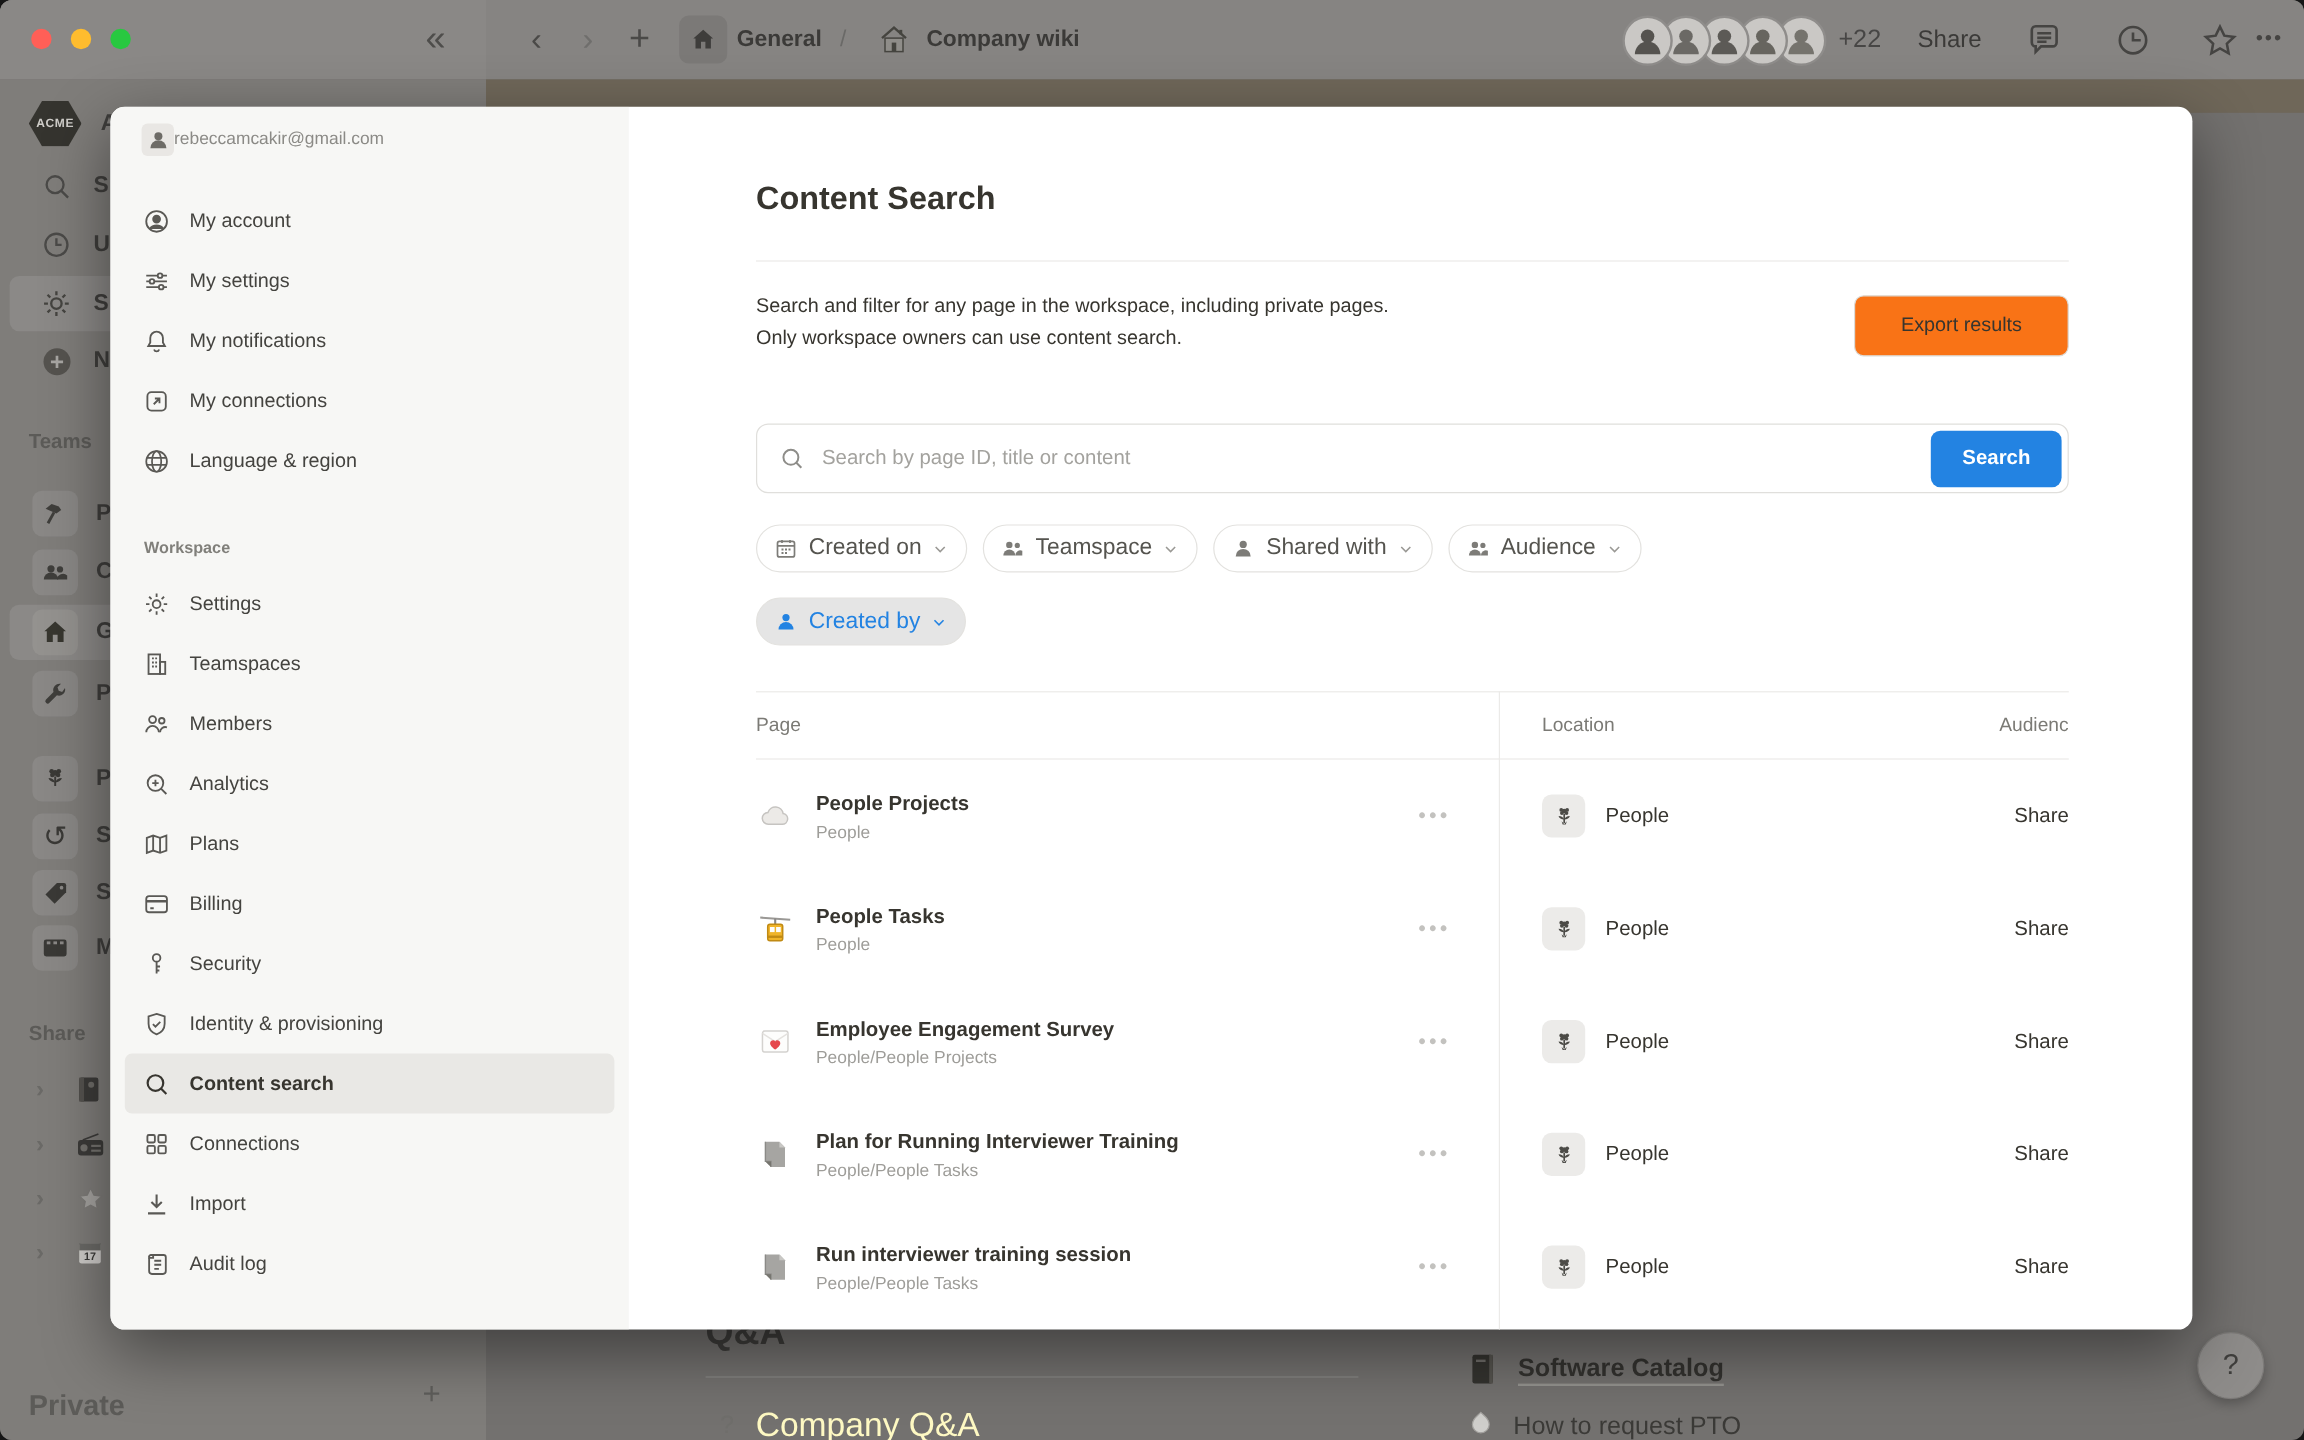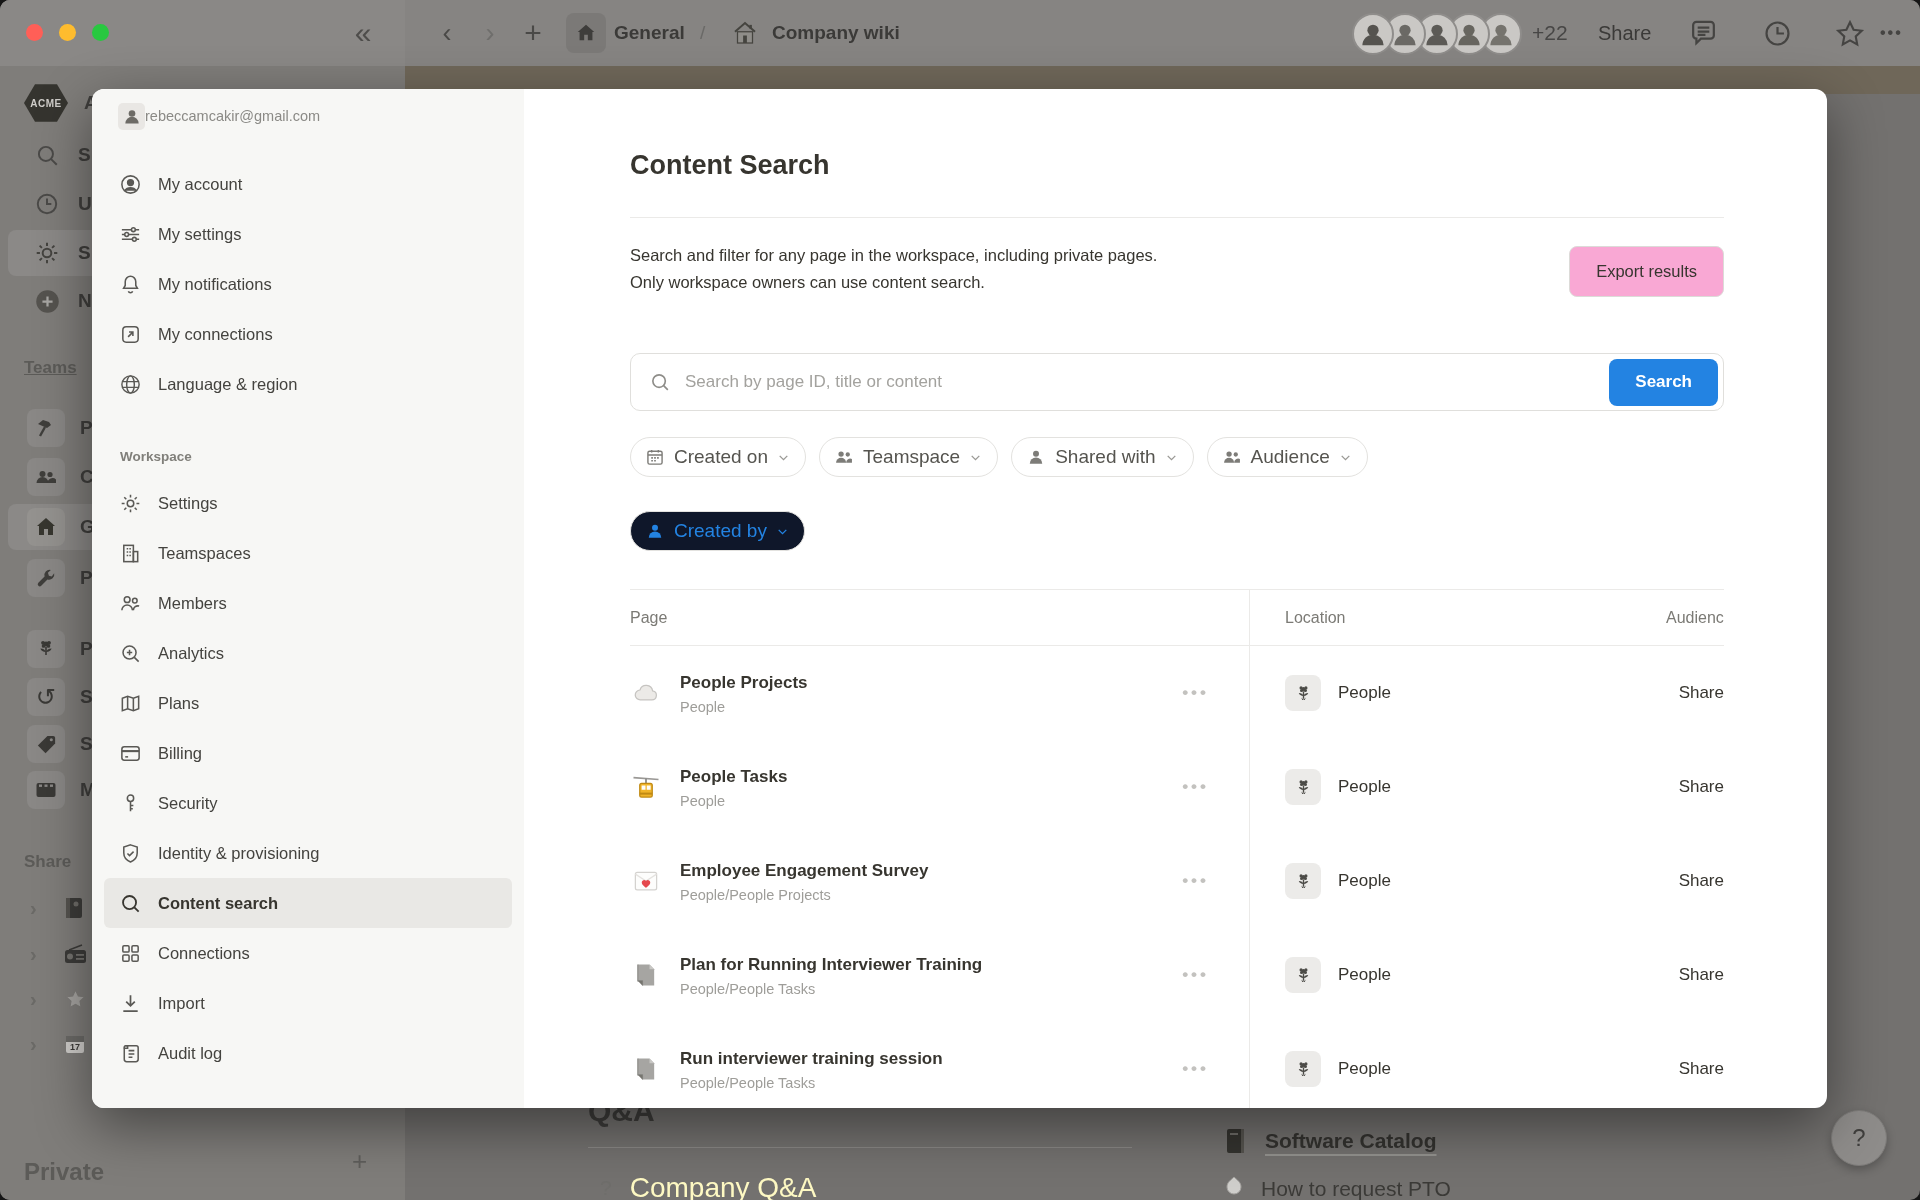"Export results" .export-btn { background: #f9a8d4 -> #f97316; padding: 15px 26px -> 15px 38px }
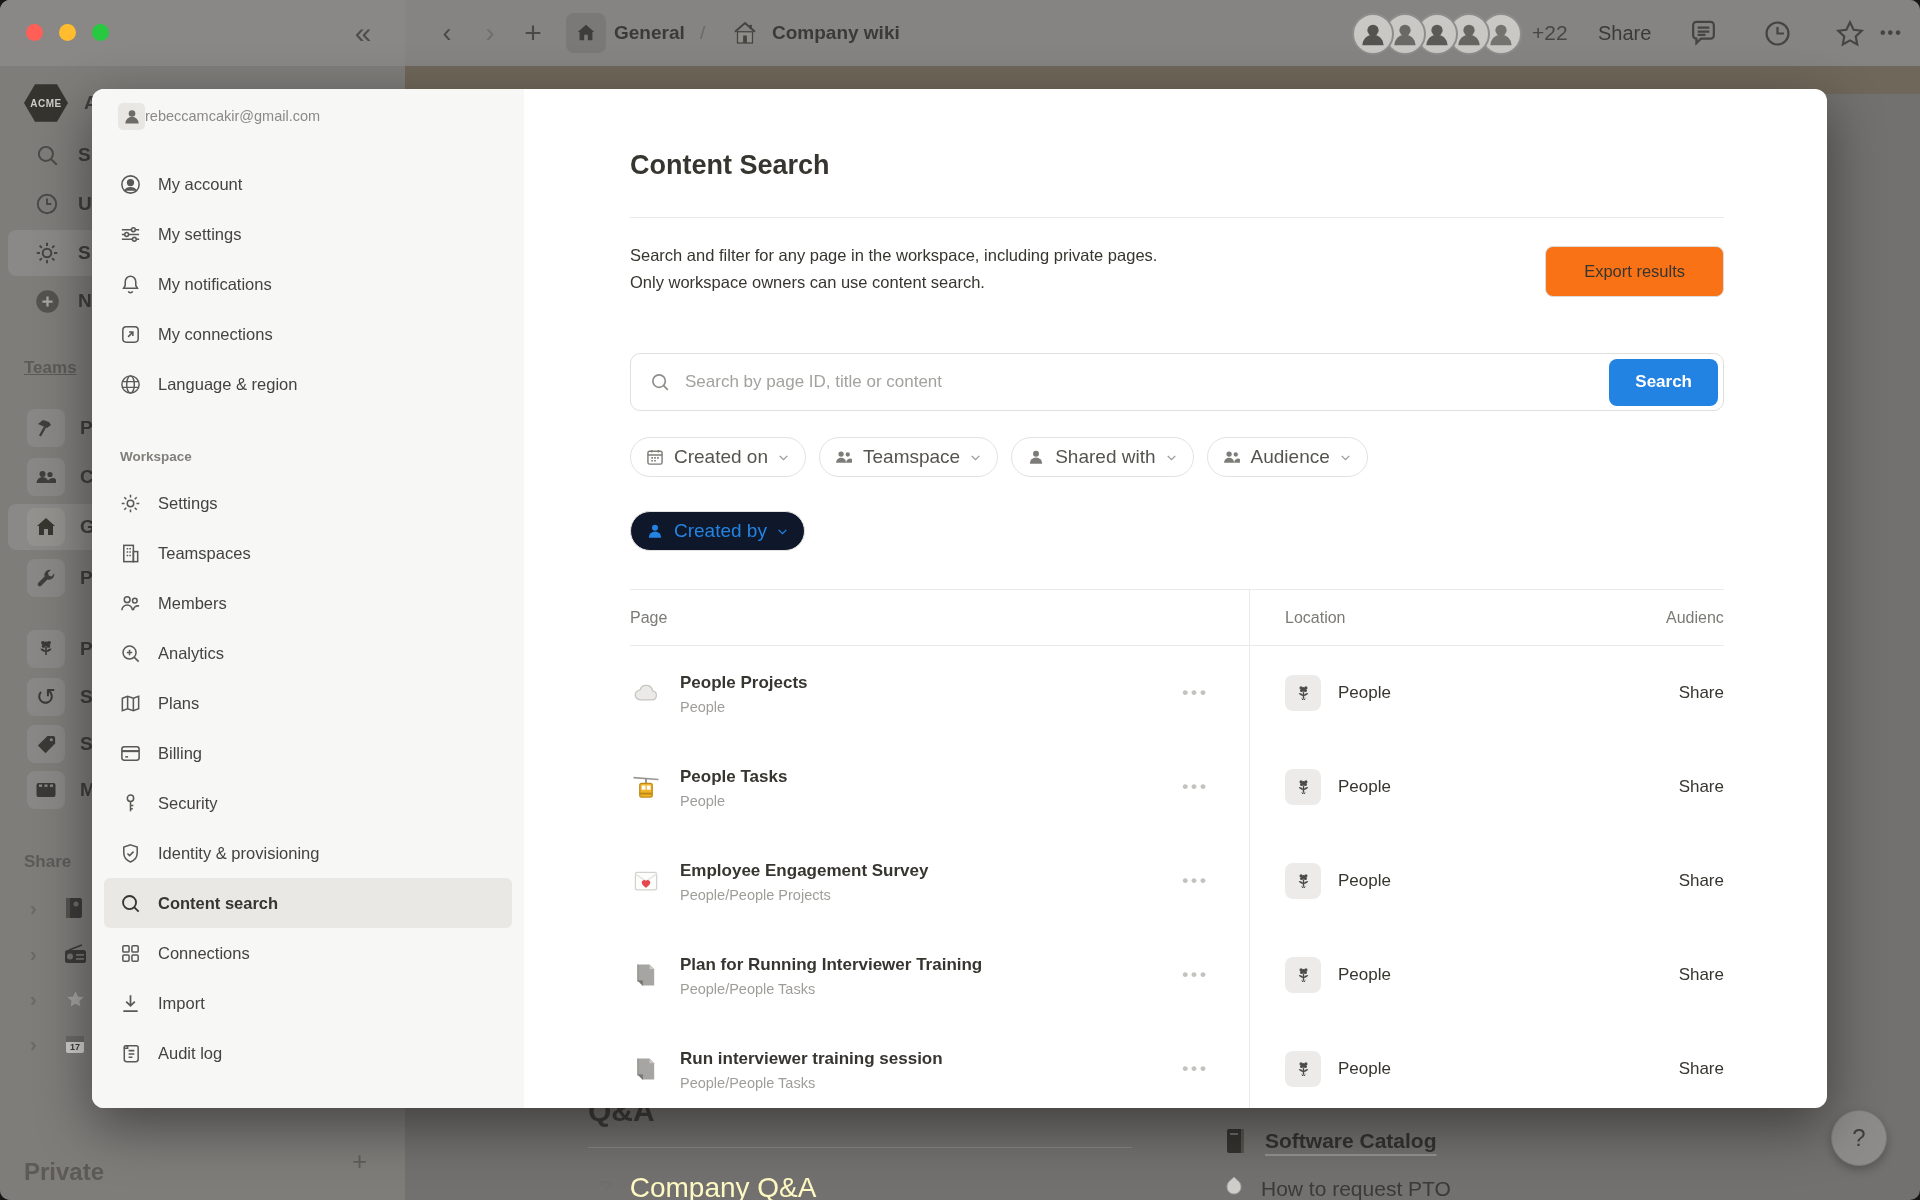"Teams" div.slabel { text-decoration: underline -> none }
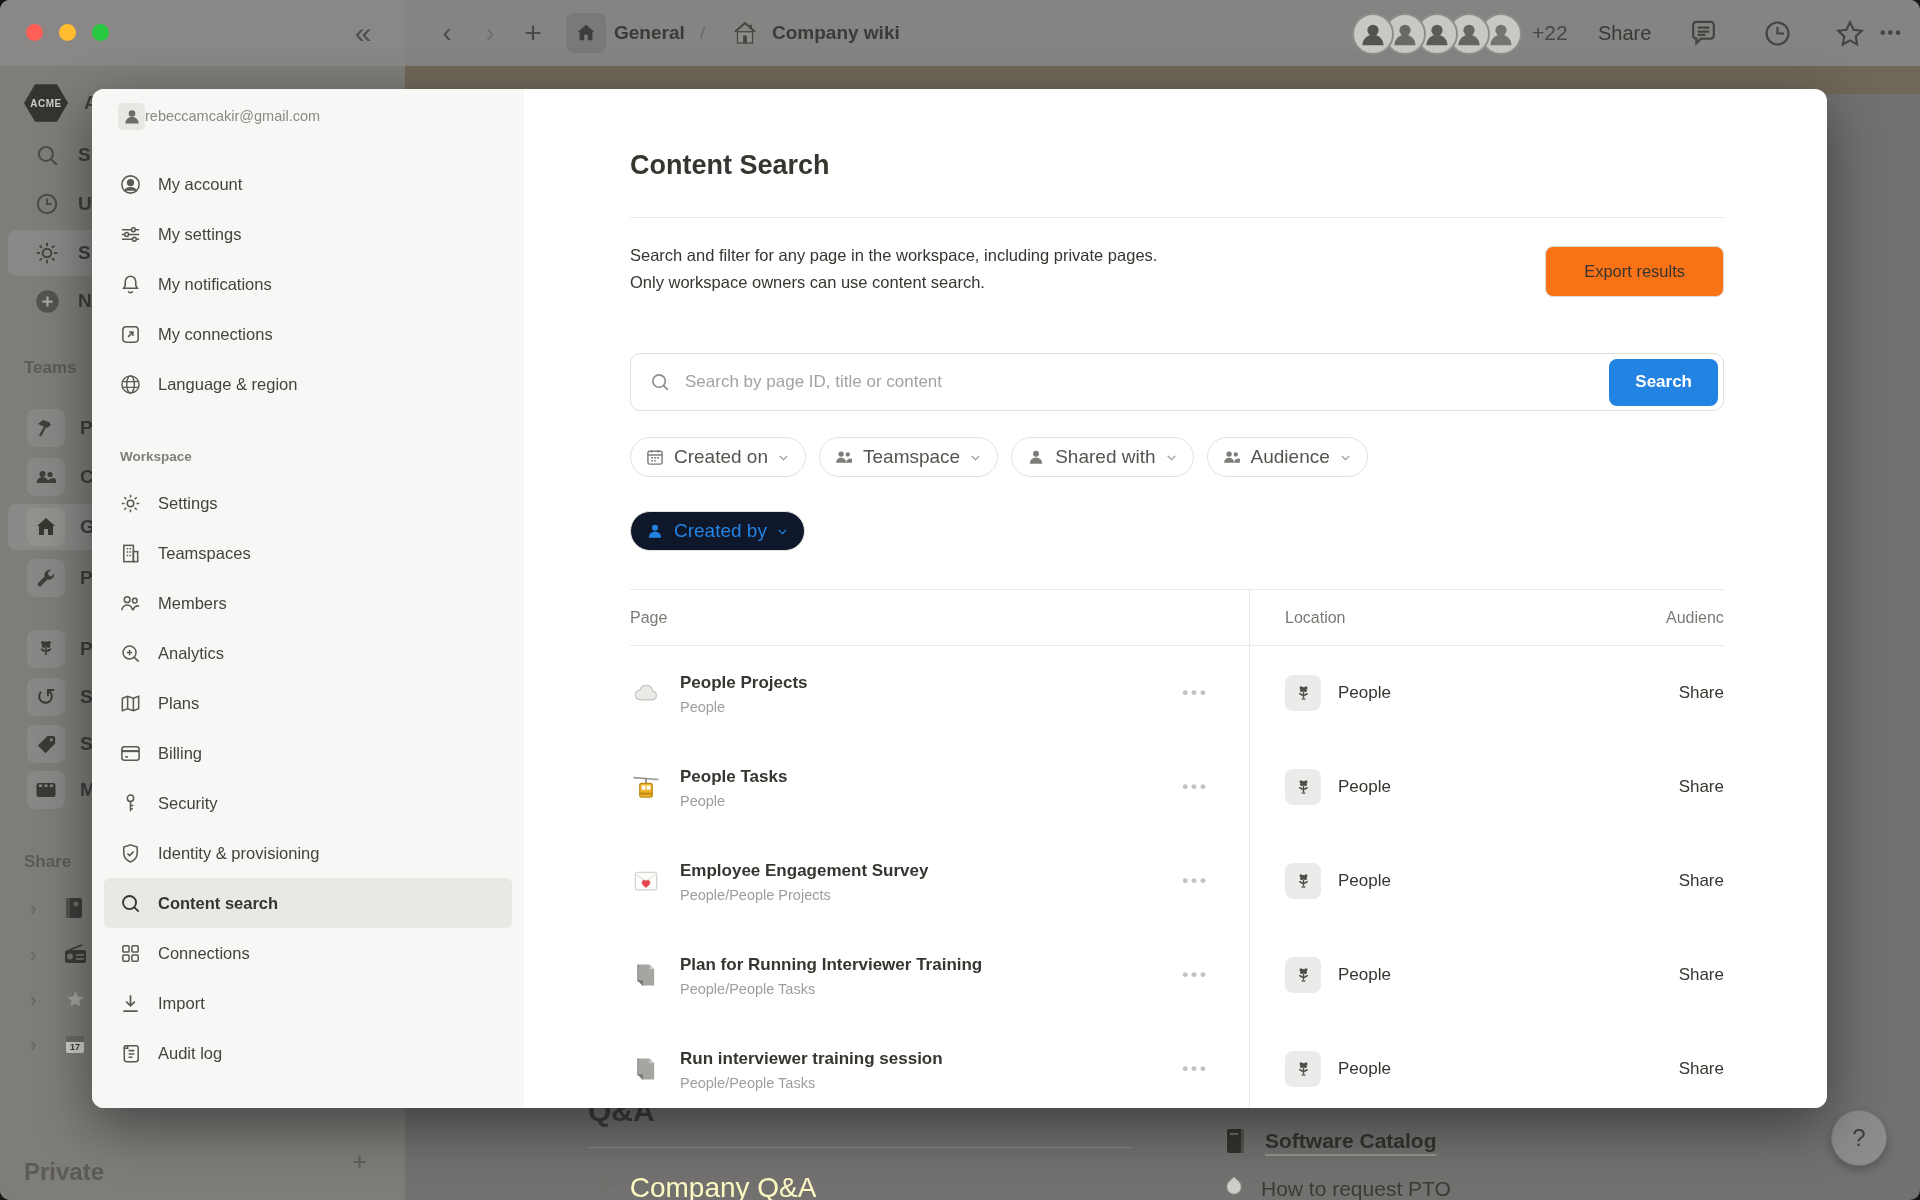"Created by" .chip.active { background: #0f172a -> #e5e5e5; margin-top: 13px -> none }
